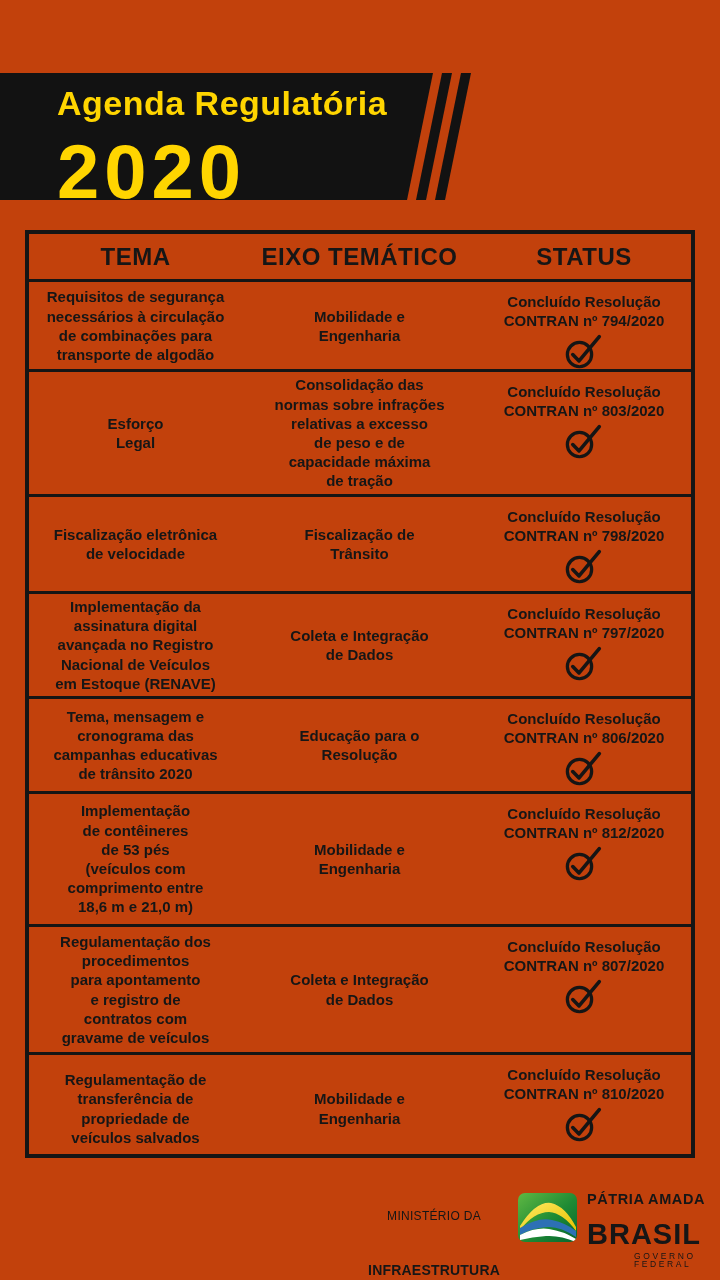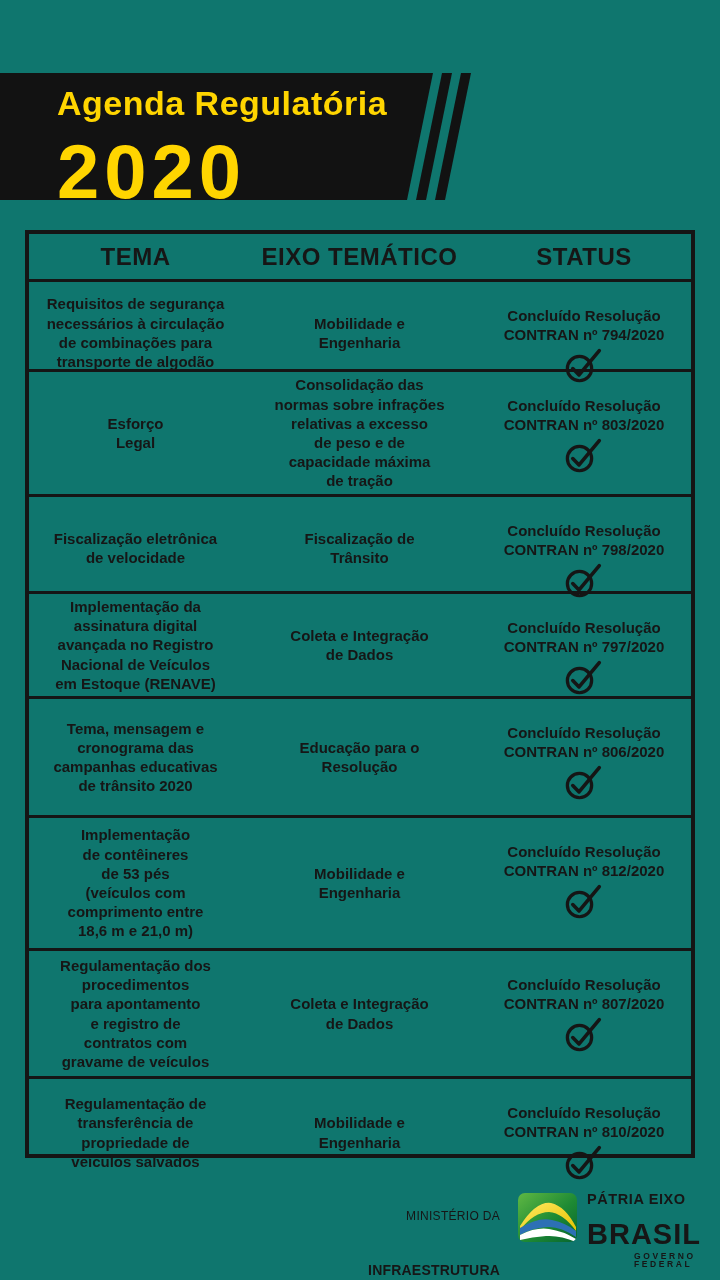"Agenda Regulatória" .page { background: #0f766e -> #c2410c }
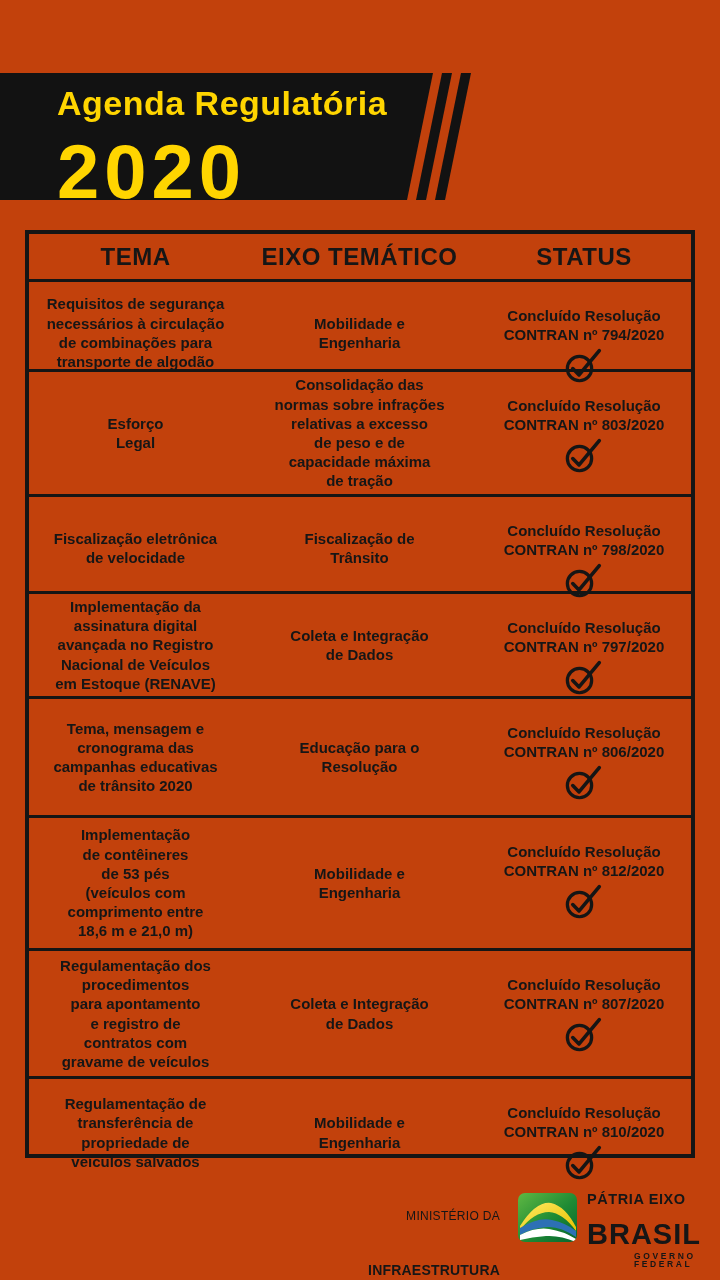"Concluído Resolução" .cell-status { padding-top: 24px -> 10px }
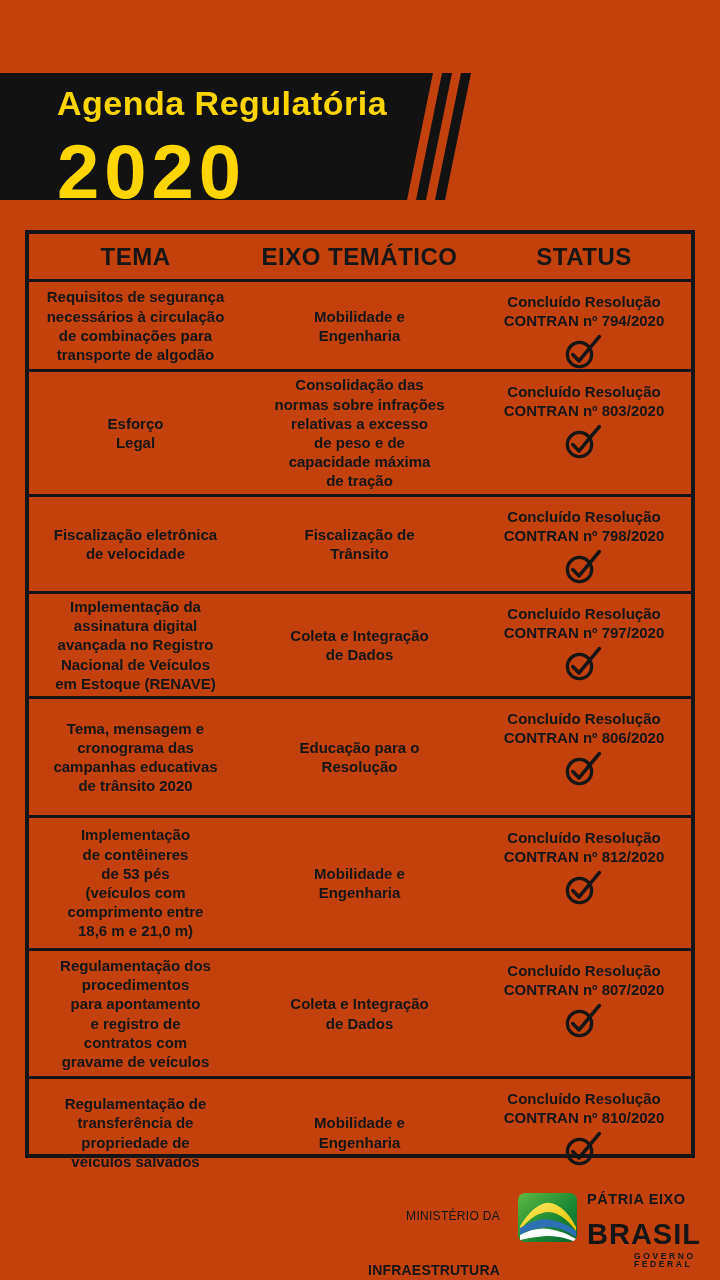"Tema, mensagem e" .r4 { height: 119px -> 95px }
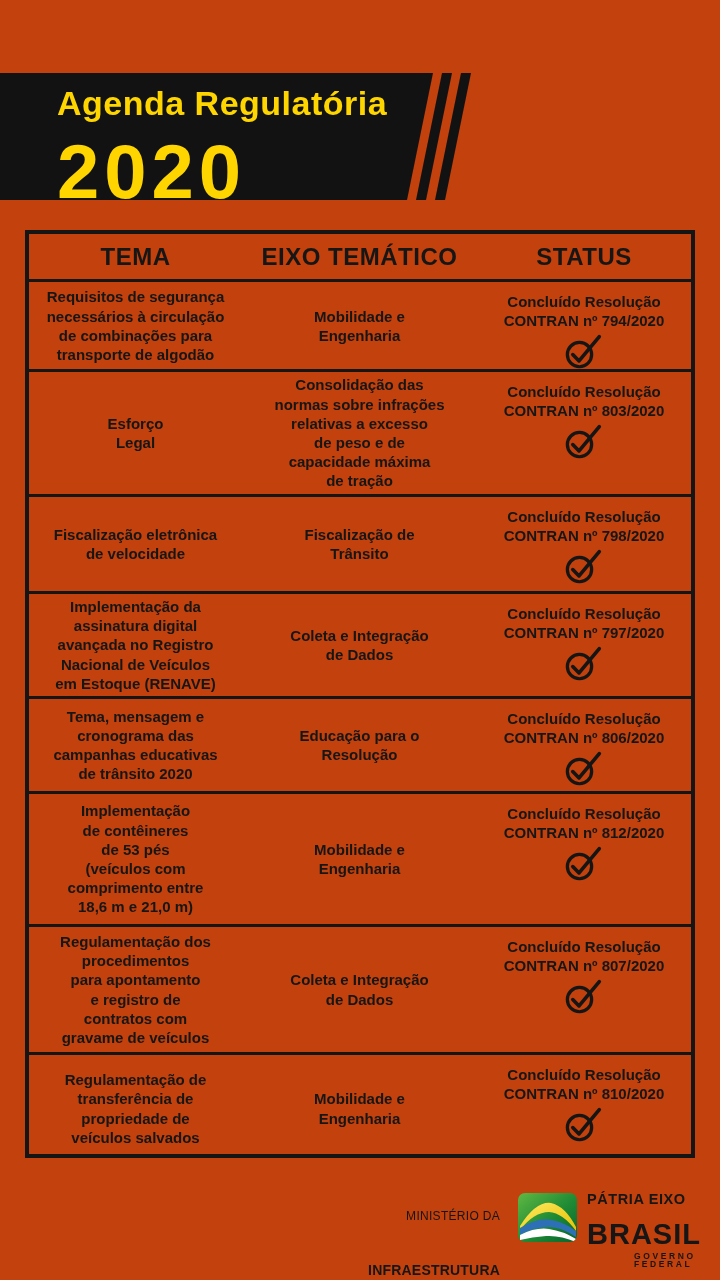"PÁTRIA EIXO" div.brand-l1 { text: EIXO -> AMADA }
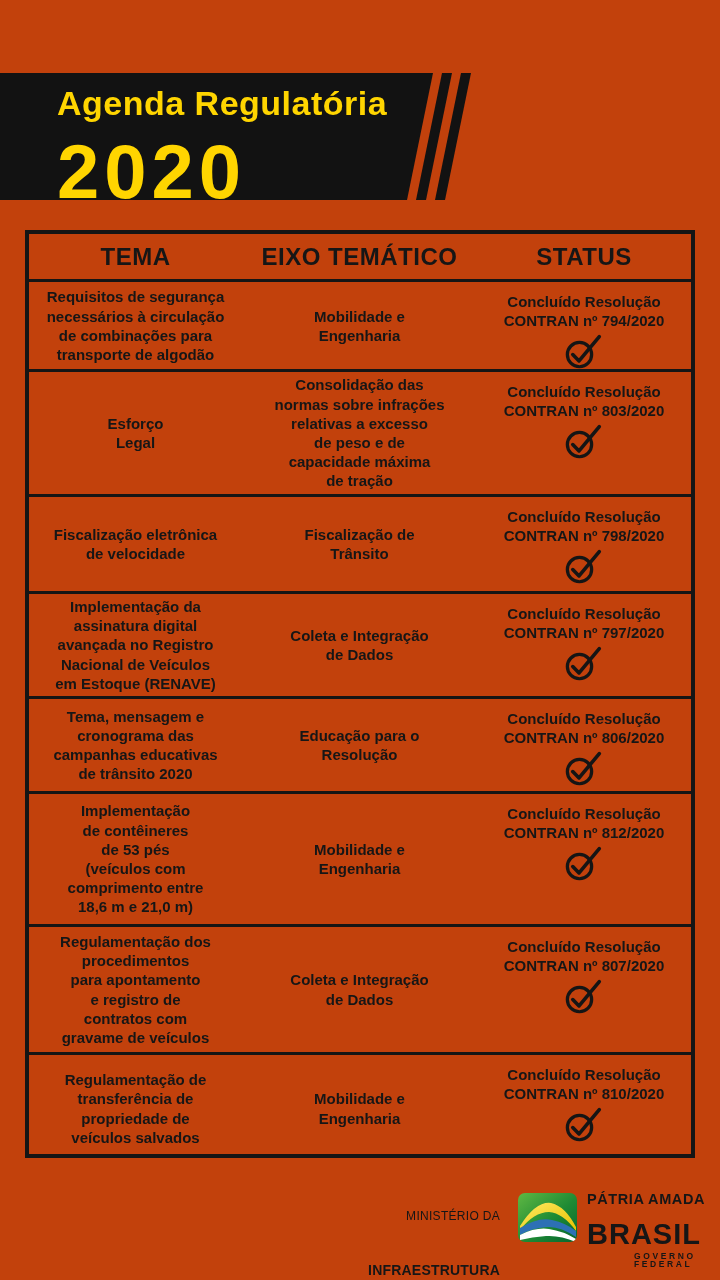"MINISTÉRIO DA" .ministry { text-align: right -> center }
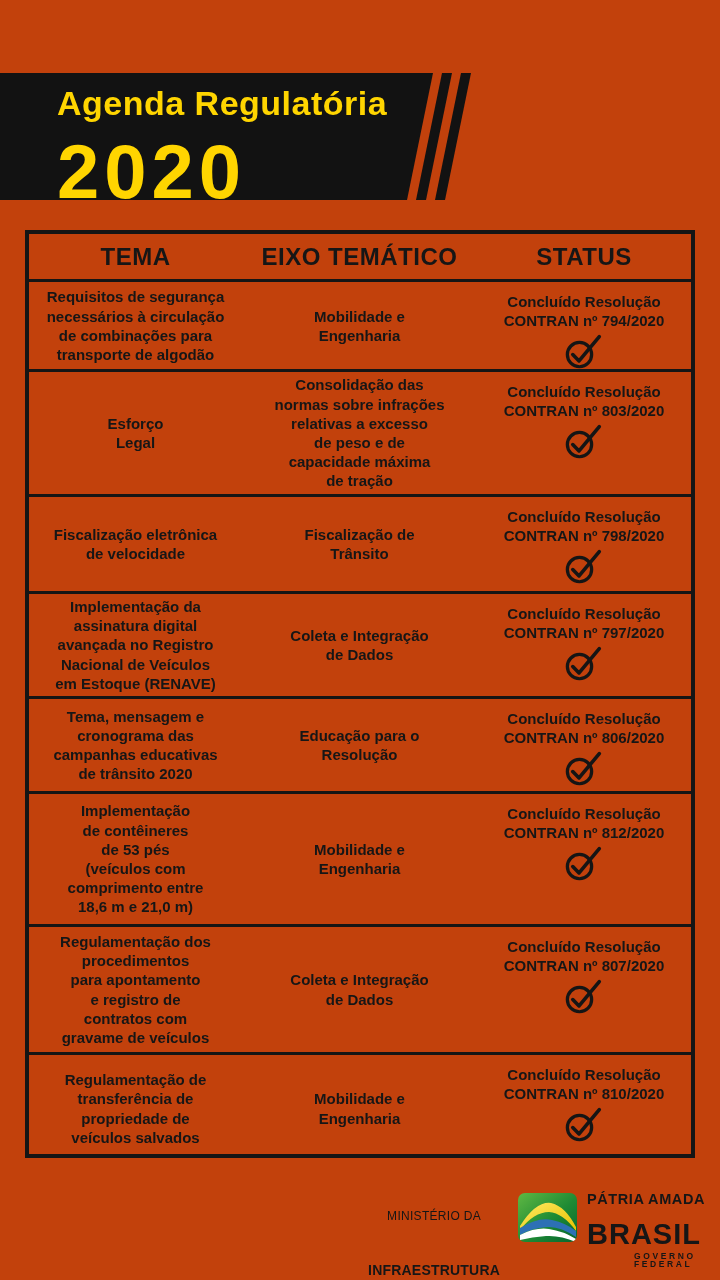"GOVERNO FEDERAL" .brand-l3 { font-weight: bold -> normal }
